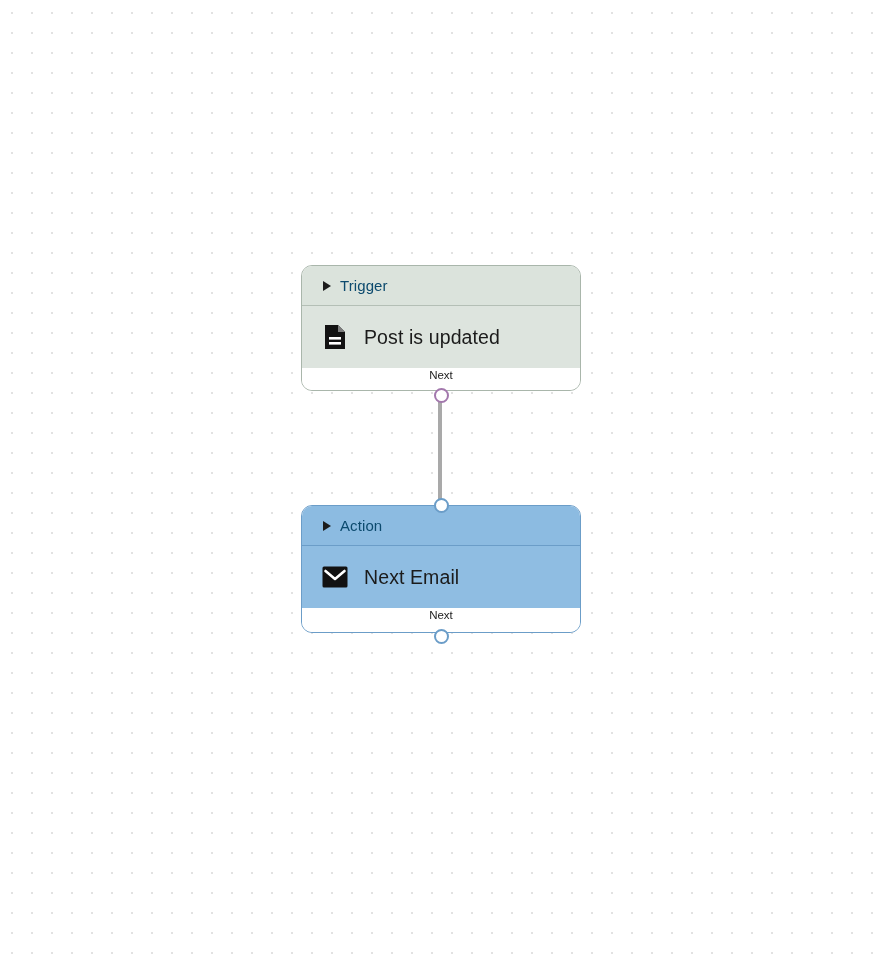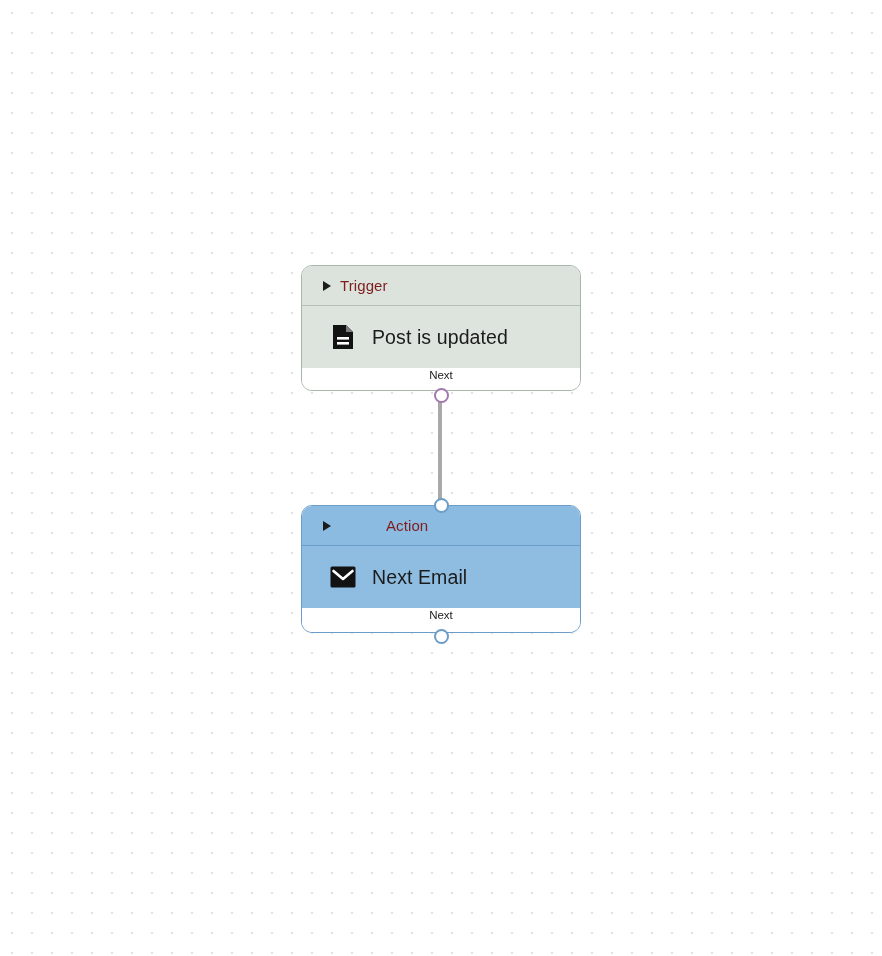"Trigger" .node-header { color: #7f1d1d -> #0c4a6e }
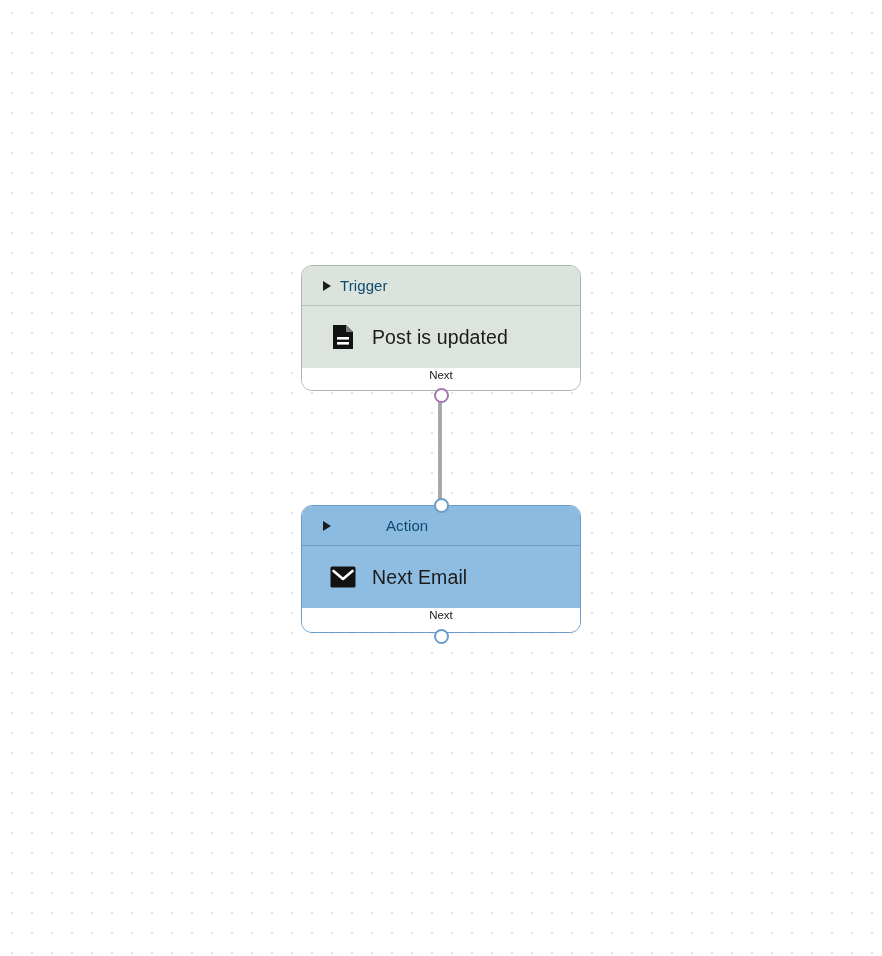"Post is updated" .node-body { padding-left: 28px -> 20px }
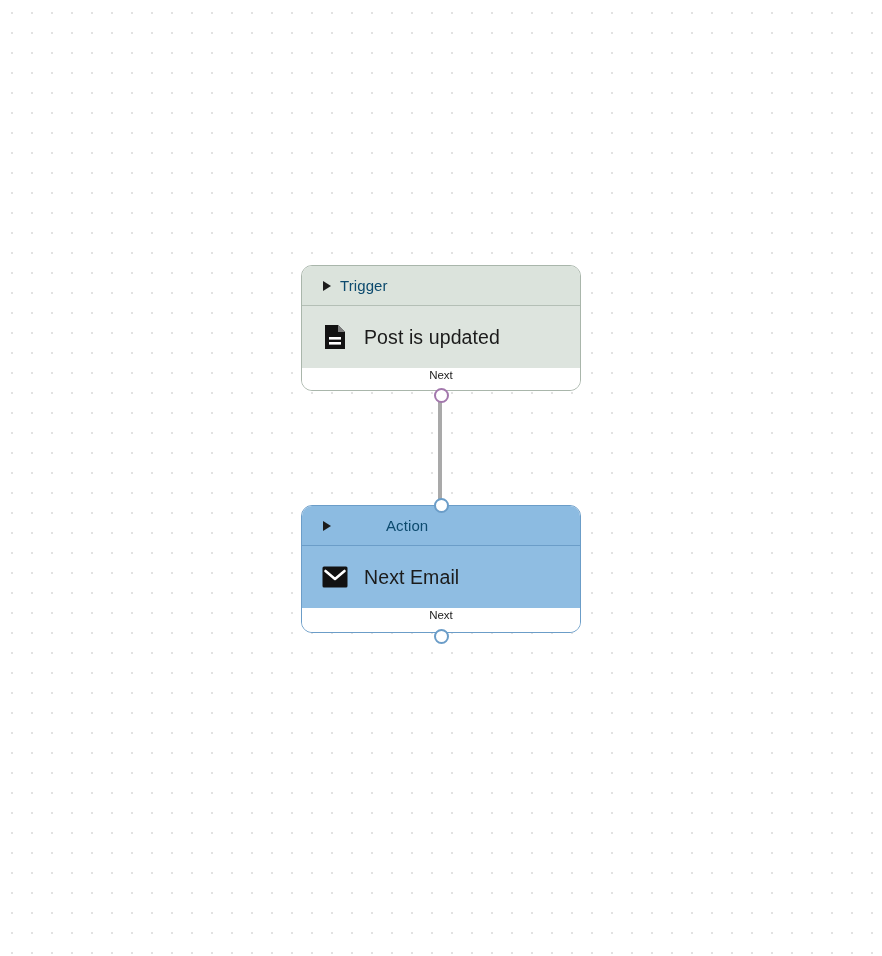"Action" #action-node .node-header { gap: 46px -> none }
